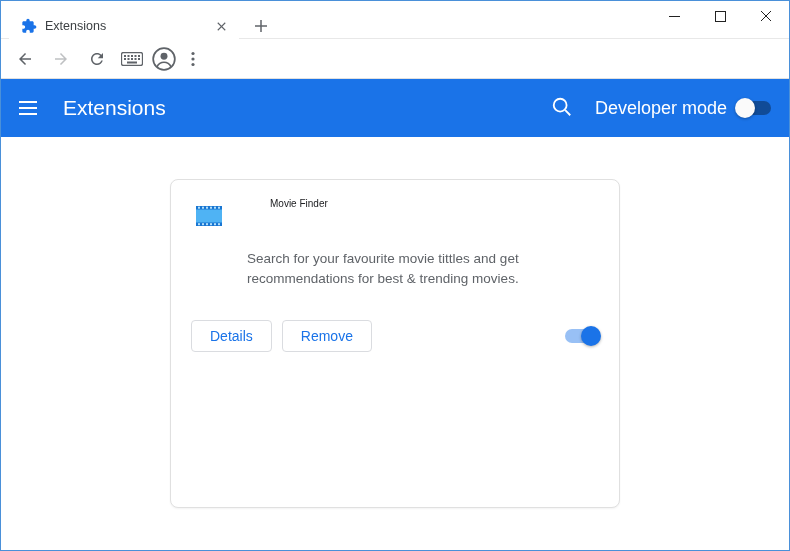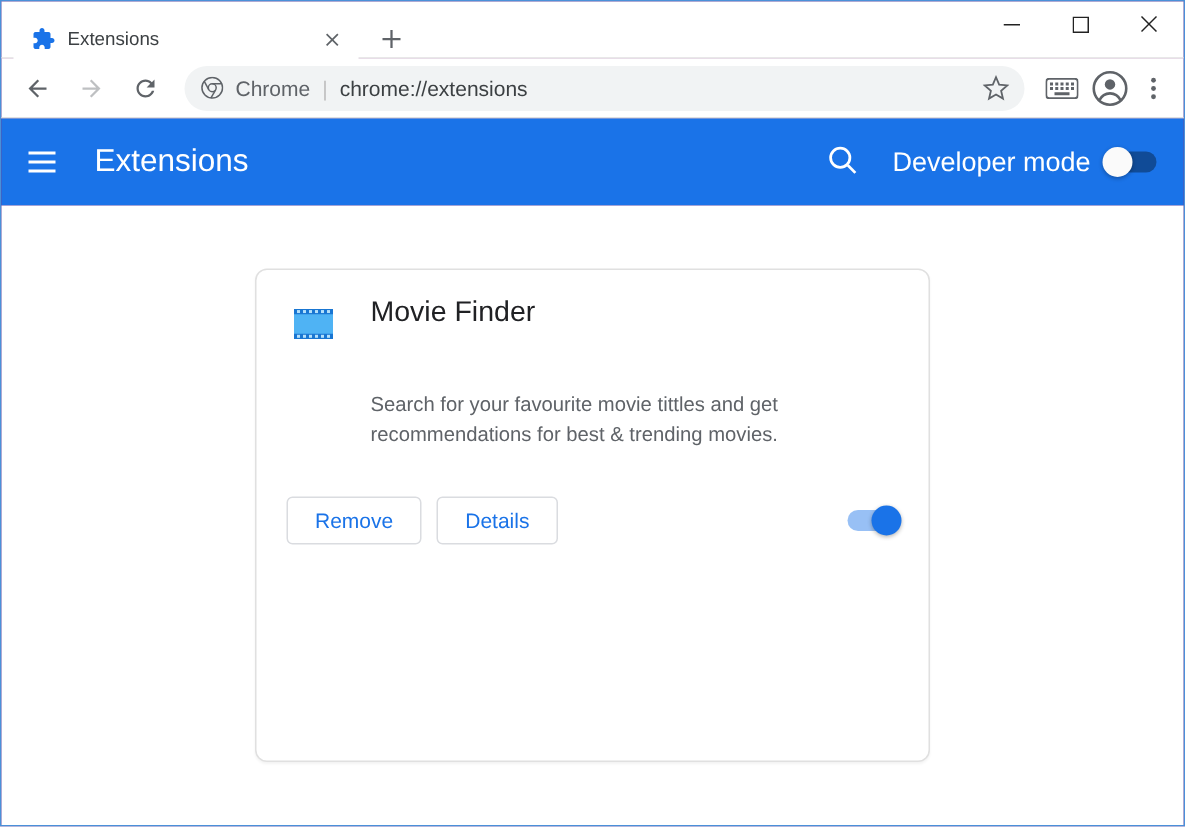"Extensions" .window { background: #701a75 -> #f97316 }
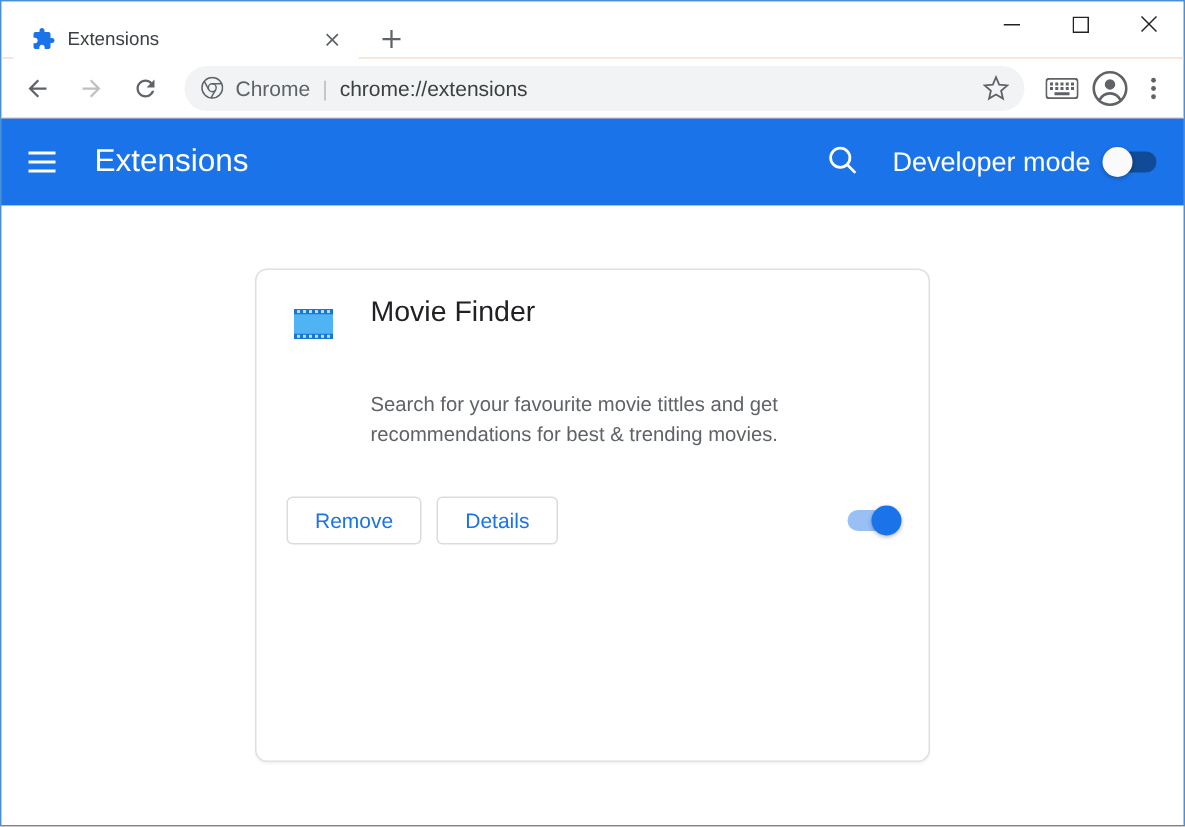"Chrome" div.omnibox { html: <div> <span> <svg> <circle></circle> <circle></circle> <line></line> <line></line> <line></line> </svg> </span> <span>Chrome</span> <span>|</span> <span>chrome://extensions</span> <span> <svg> <path></path> </svg> </span> </div> -> none }
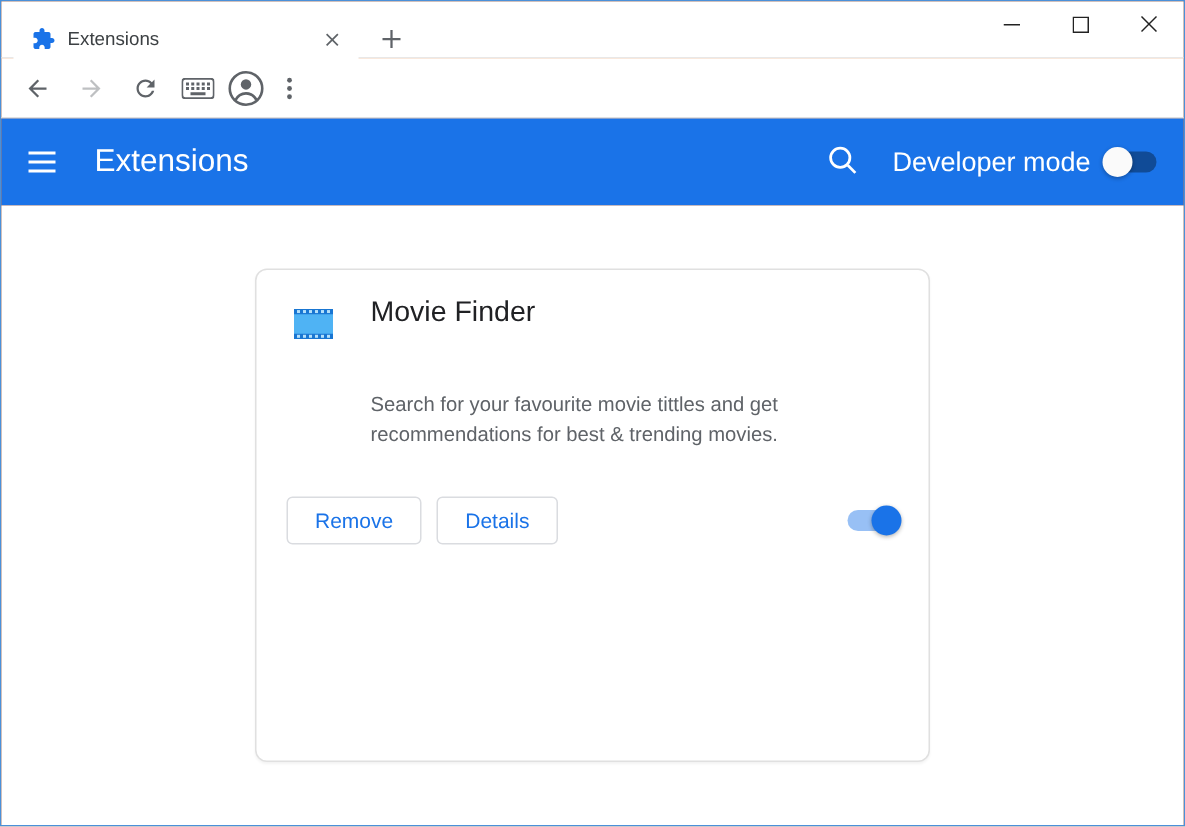"Movie Finder" .card-title { font-size: 19px -> 10px; margin-left: none -> 23px }
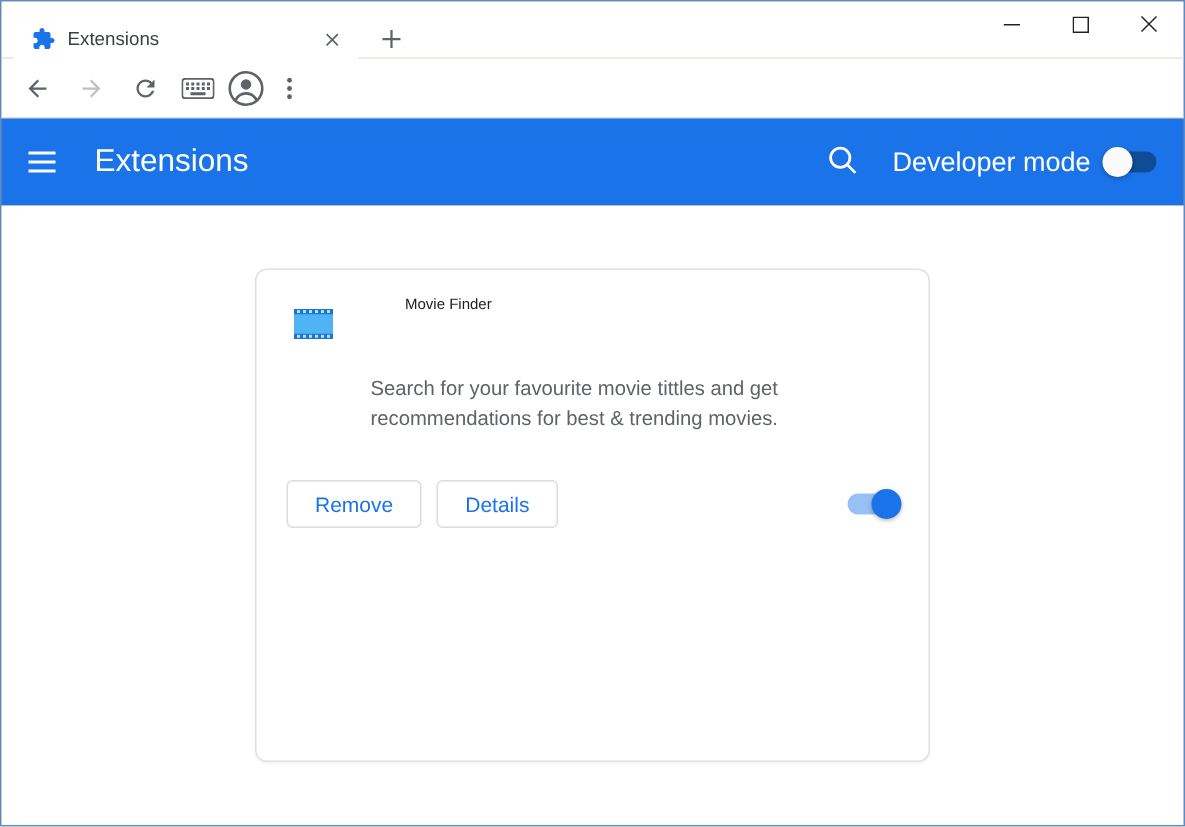"Remove" button.card-btn { order: before "Details" -> after "Details" }
